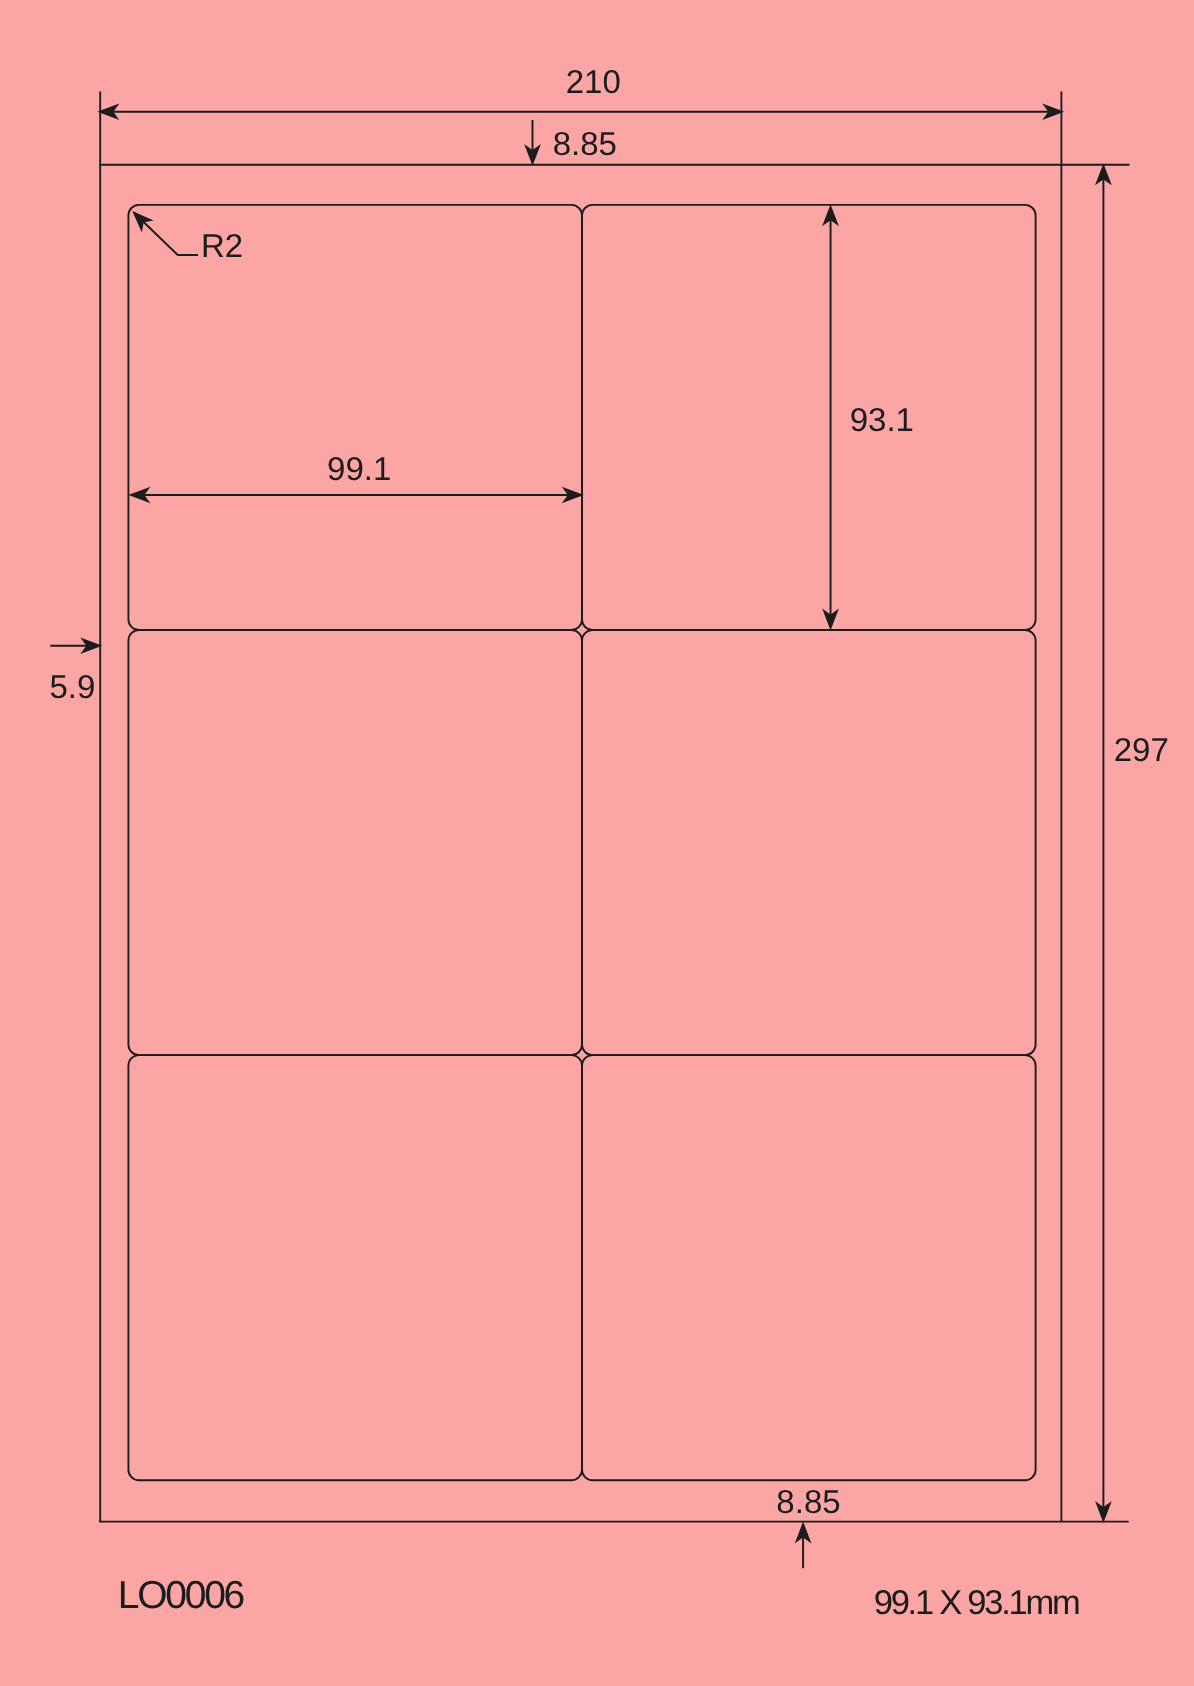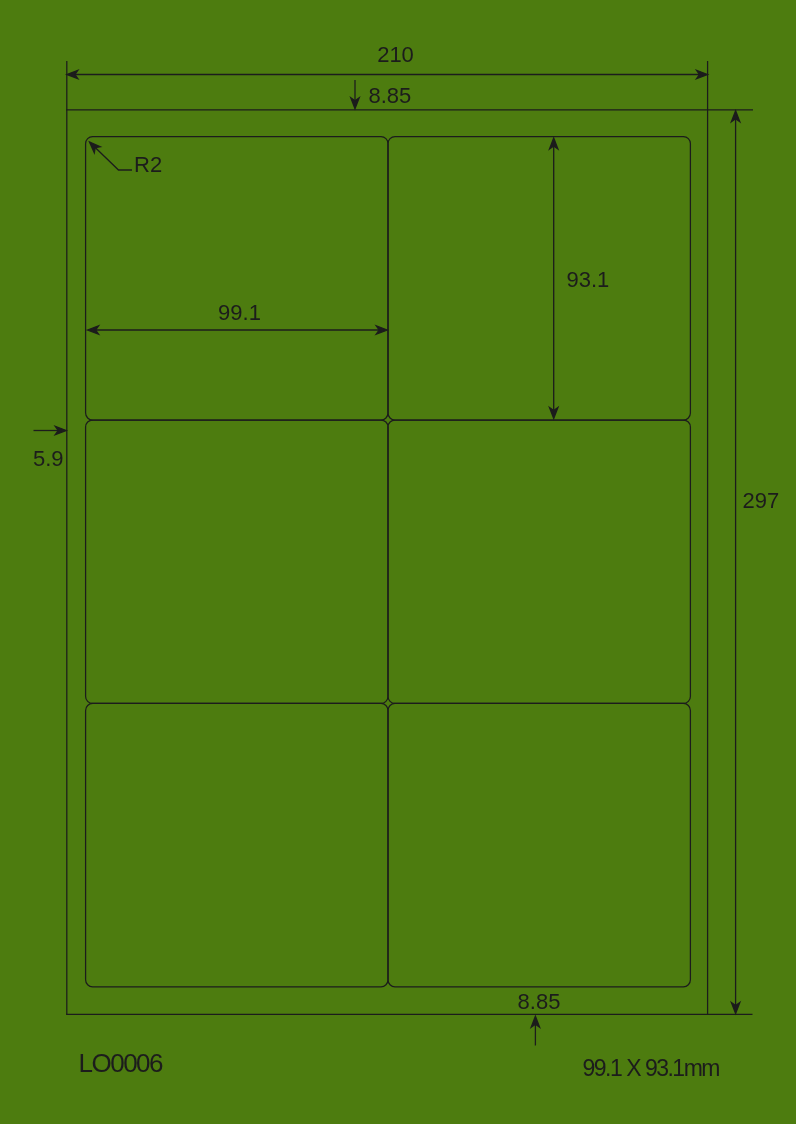"210" .page { background: #4d7c0f -> #fca5a5 }
